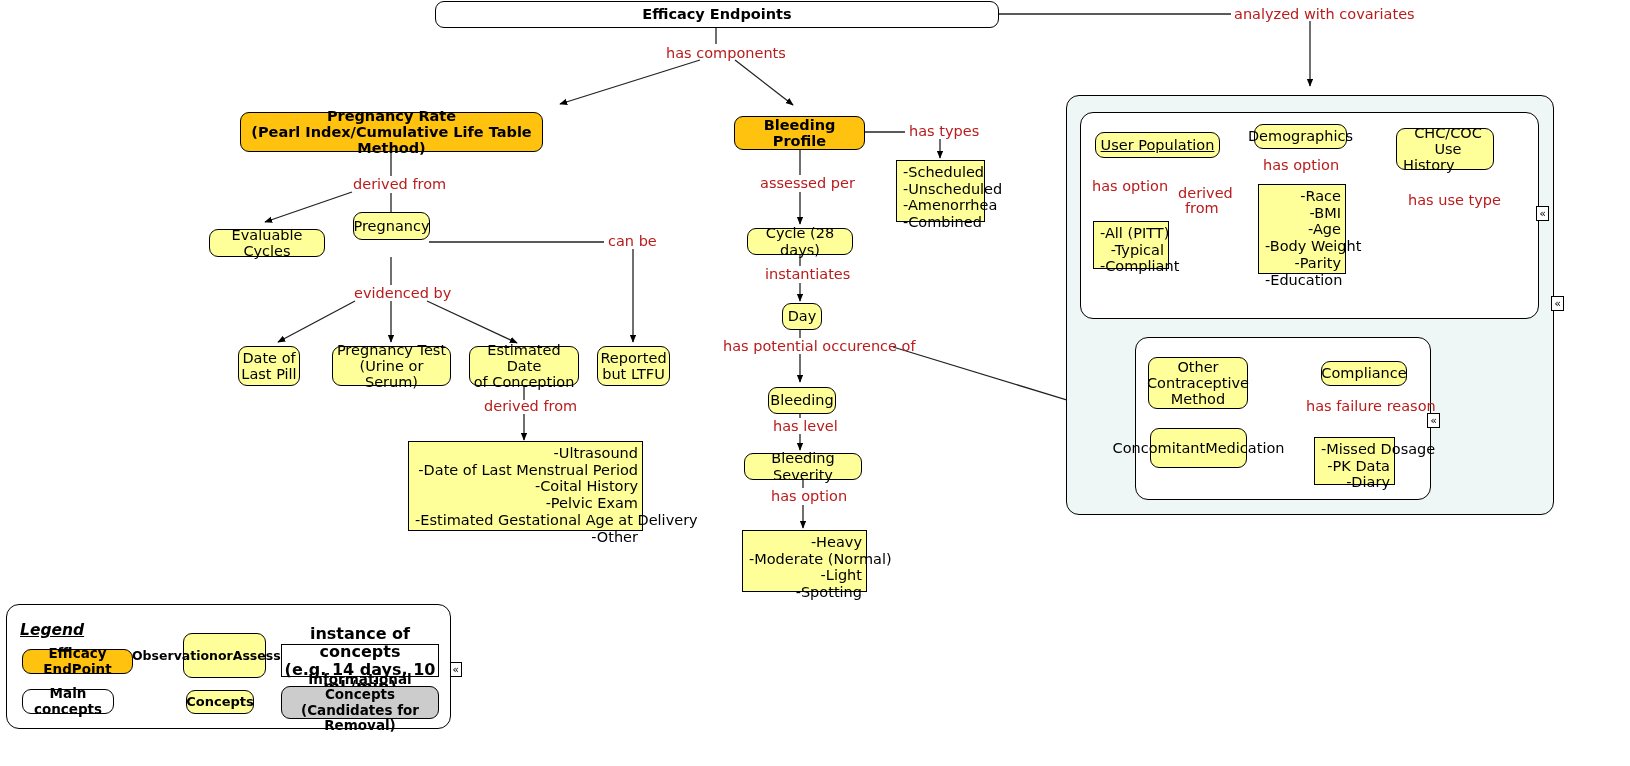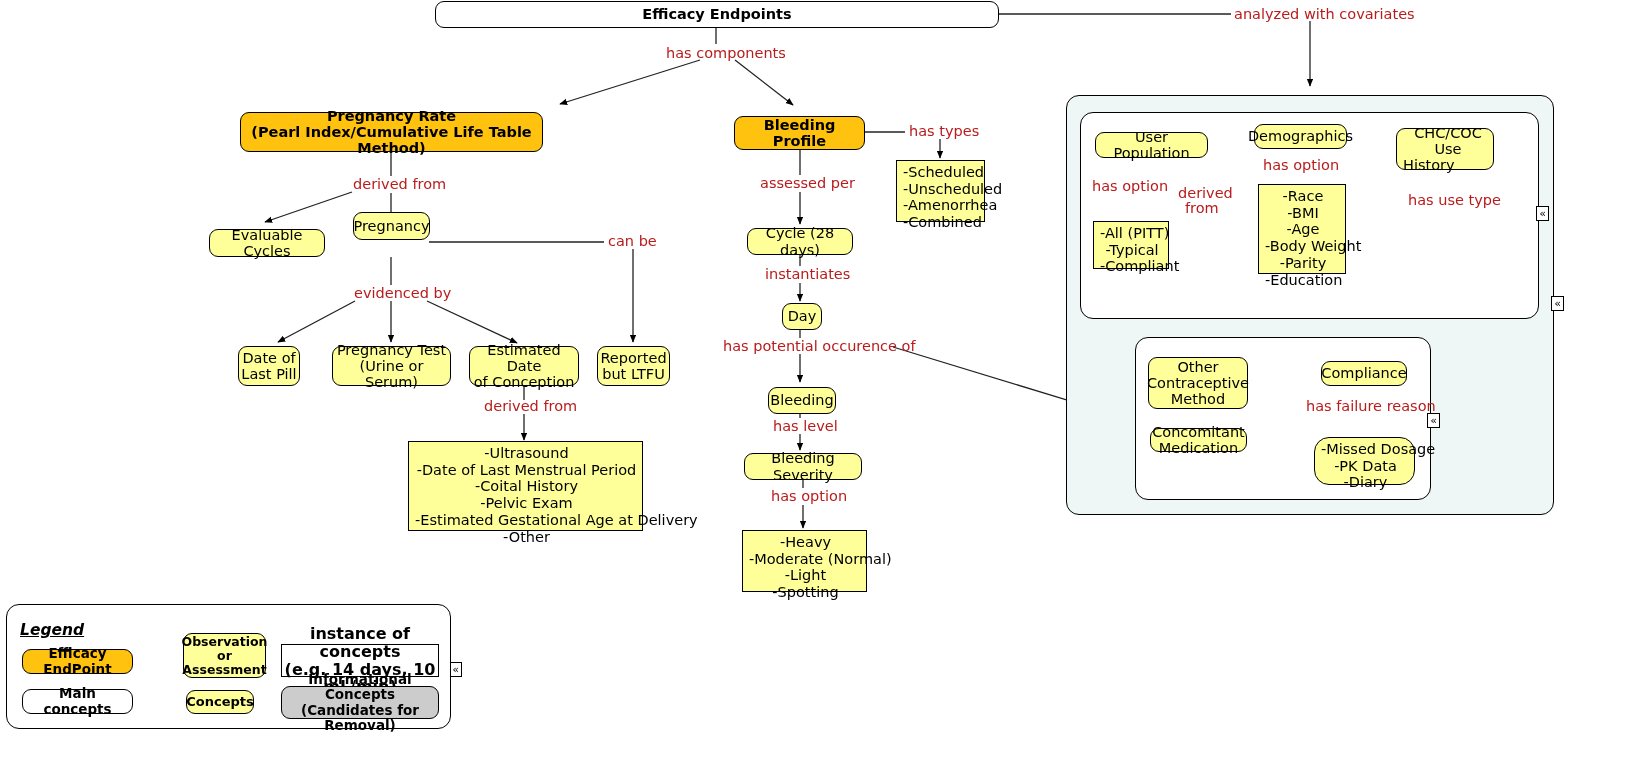"User Population" div.node { text-decoration: none -> underline; width: 113px -> 125px }
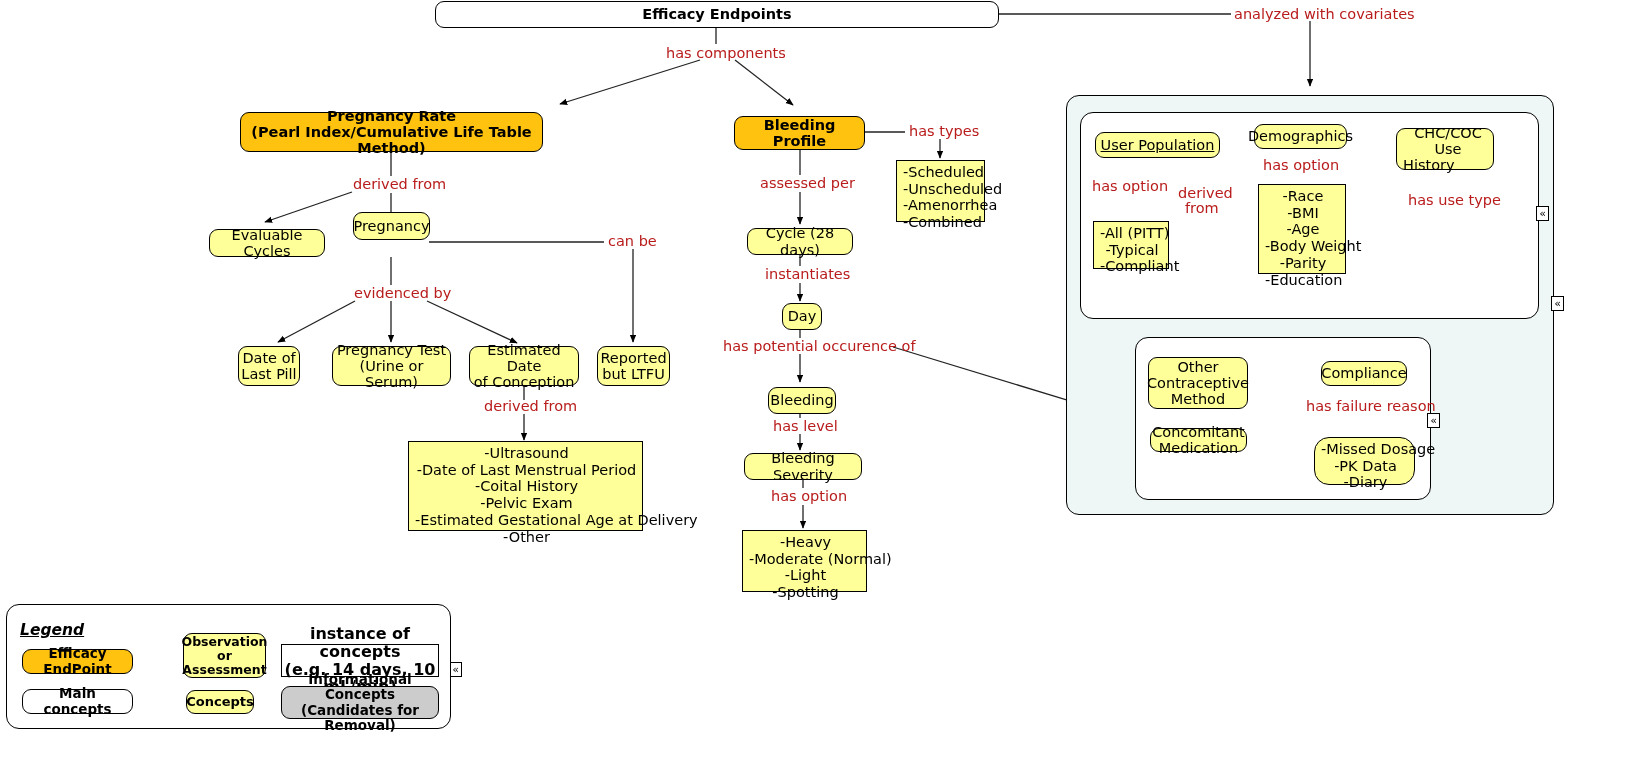"-Scheduled" .listbox { text-align: center -> right }
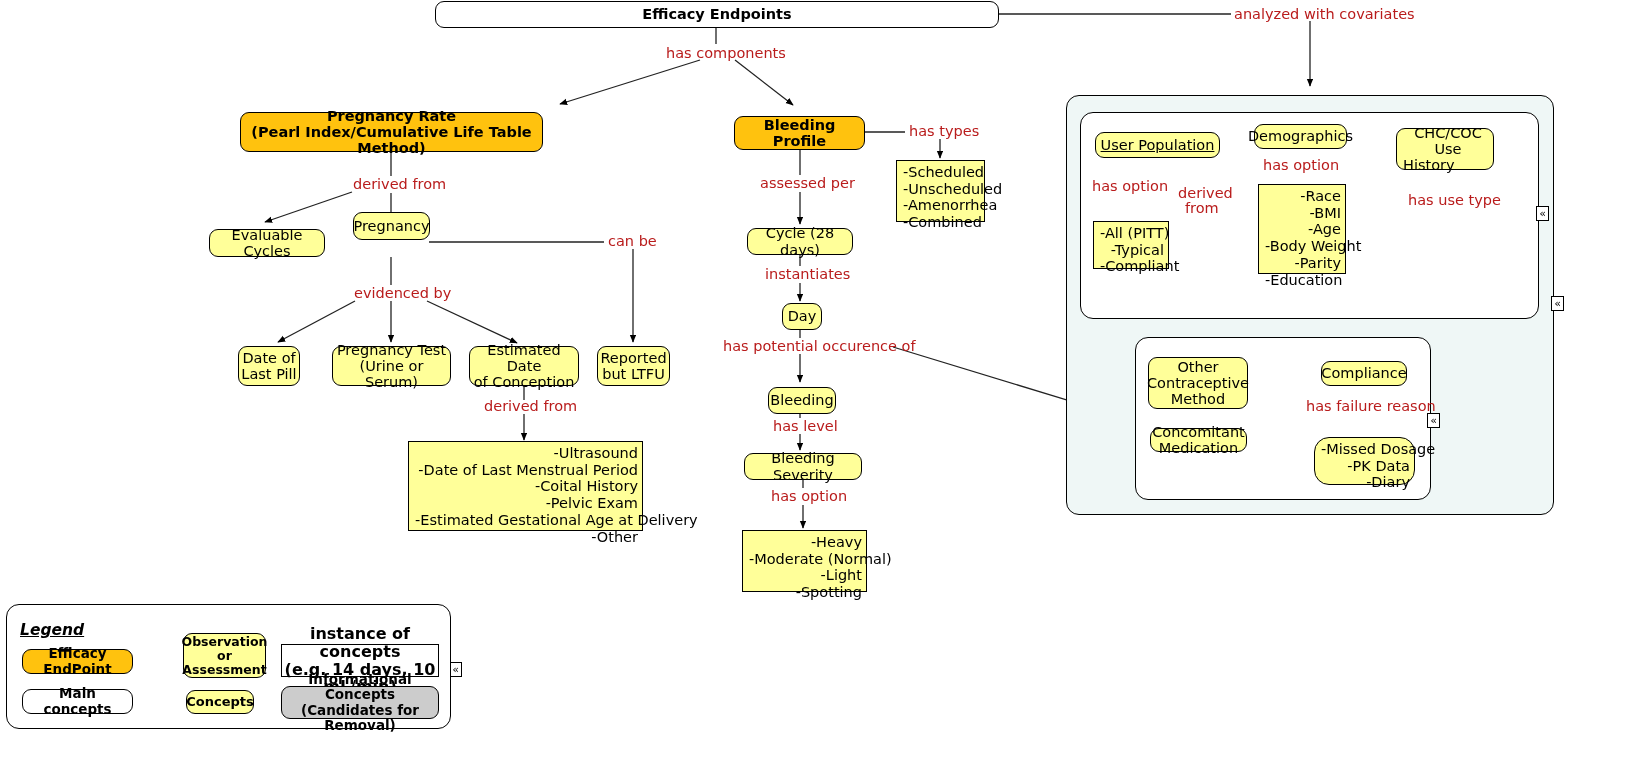"Concomitant" div.node { flex-direction: column -> row; height: 24px -> 40px }
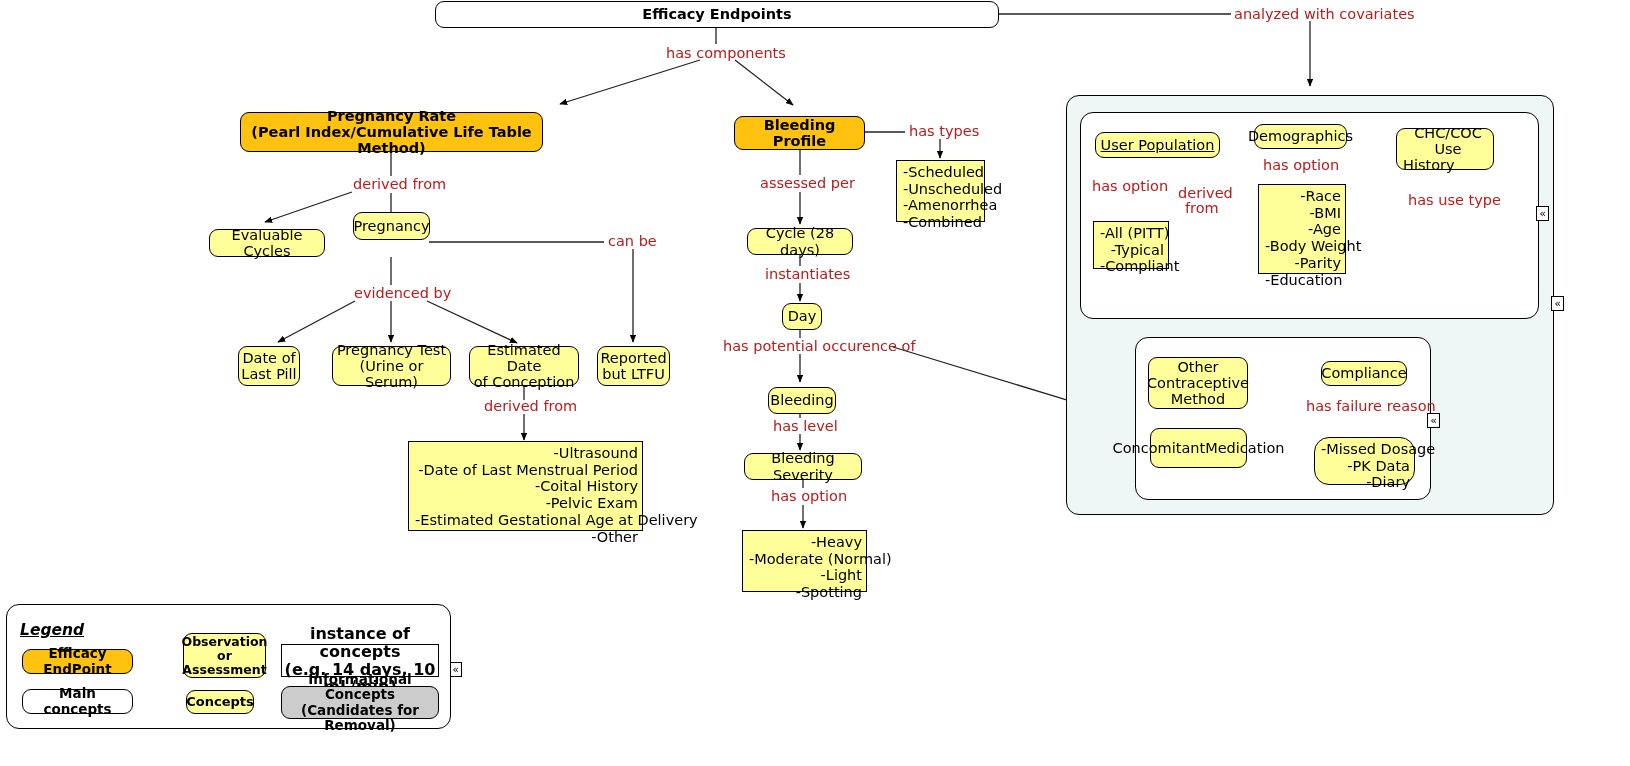"-Missed Dosage" div.node { border-radius: 15px -> none; width: 101px -> 81px }
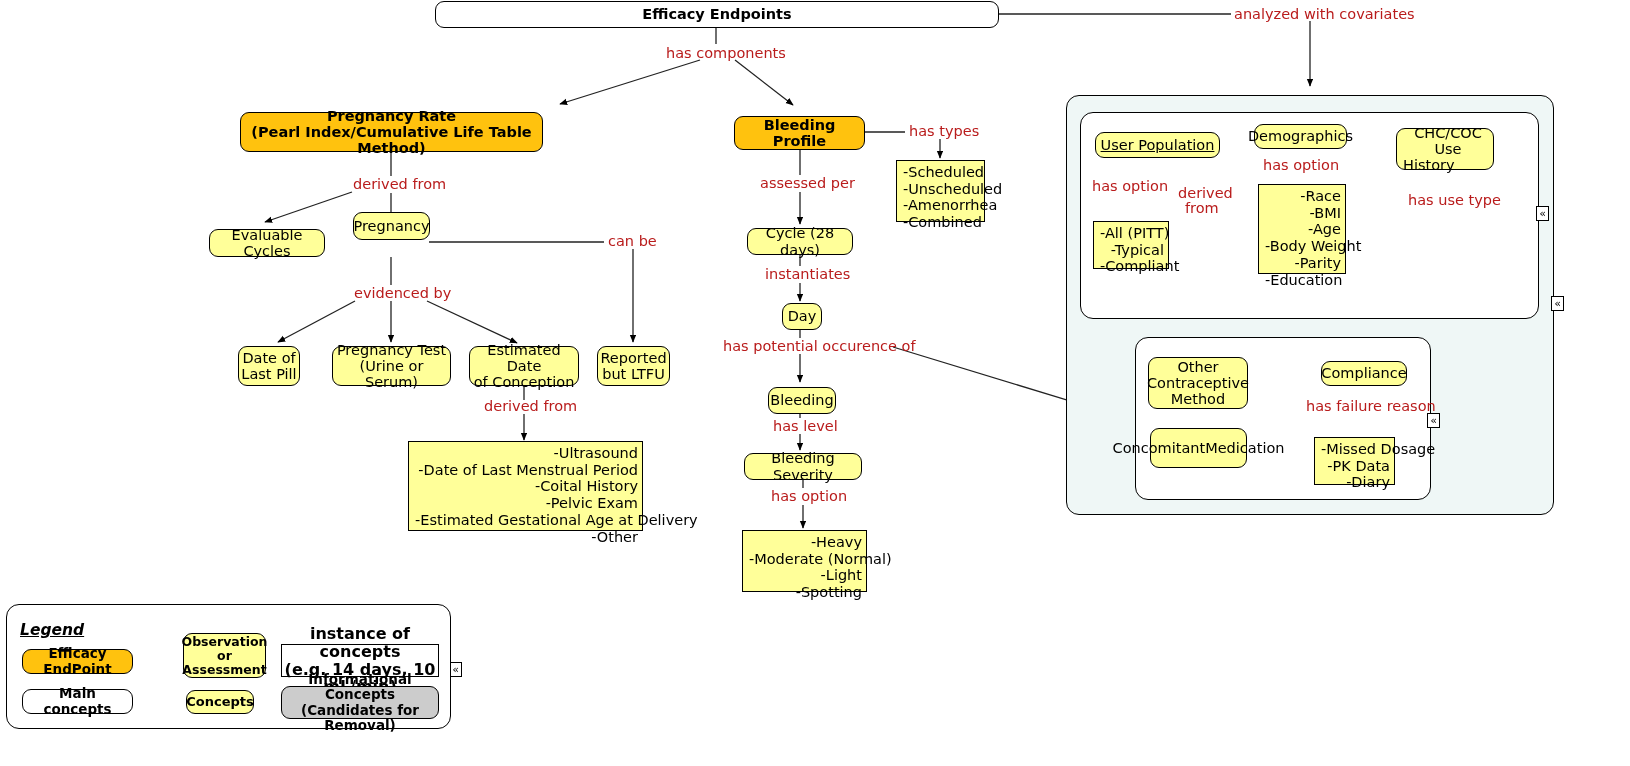"Observation" div.node { flex-direction: column -> row }
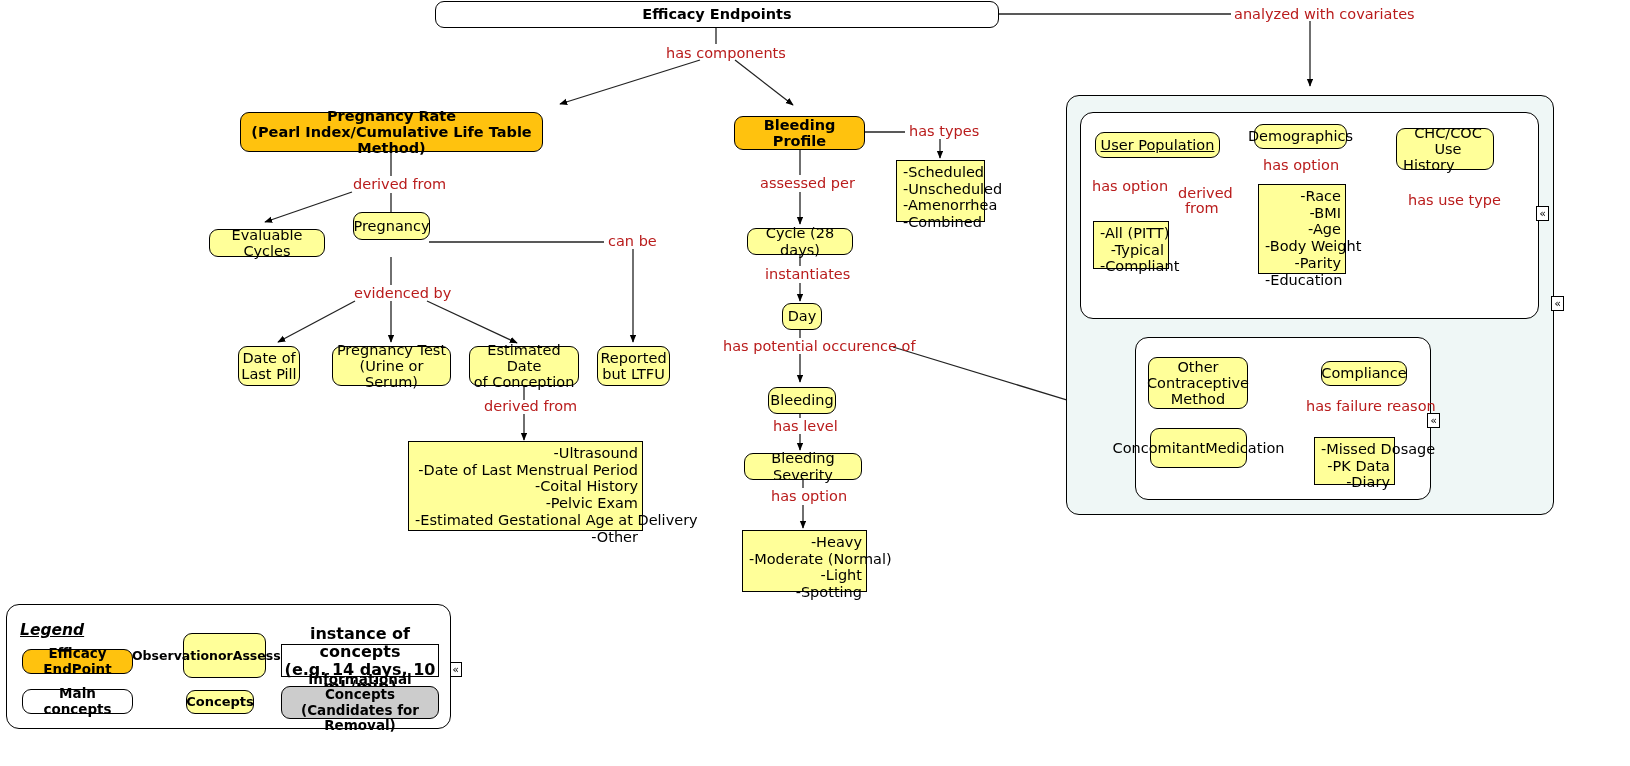"Main concepts" div.node { width: 111px -> 92px }
